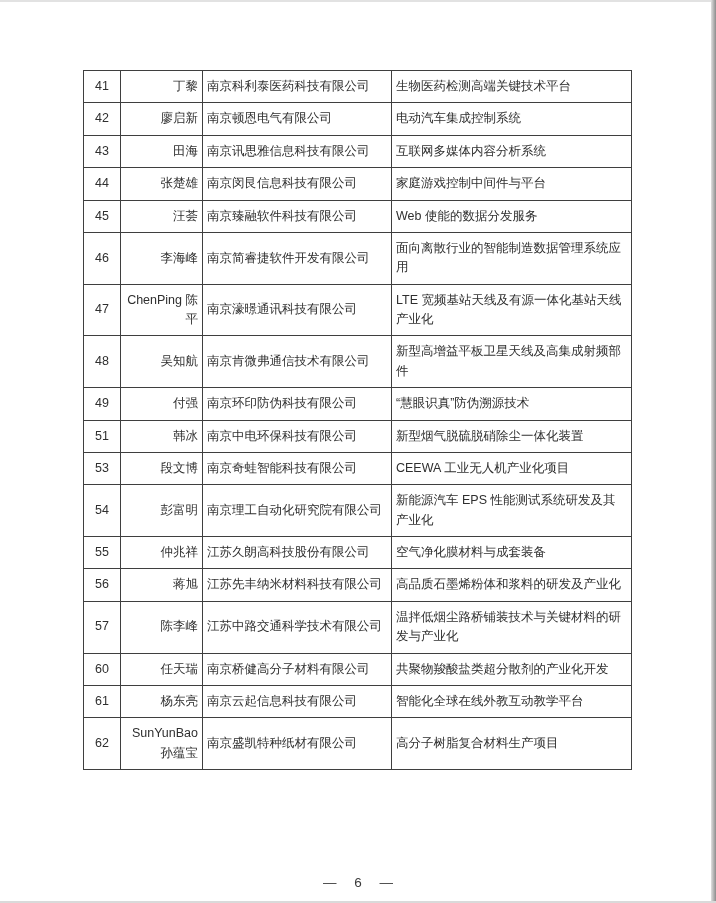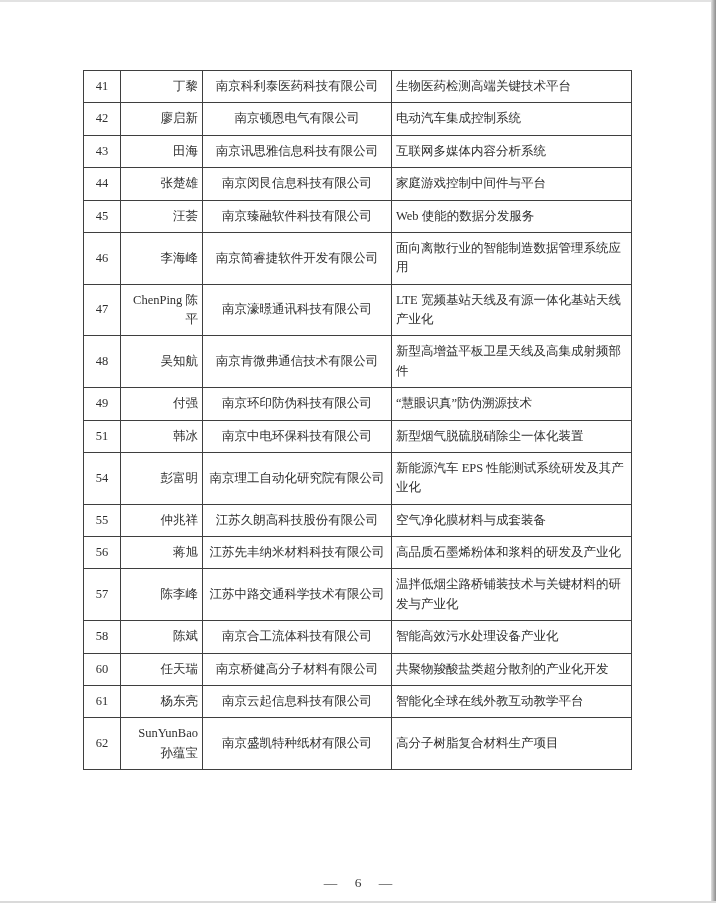"41" .screenshot { font-family: Liberation Serif, serif -> Liberation Sans, sans-serif }
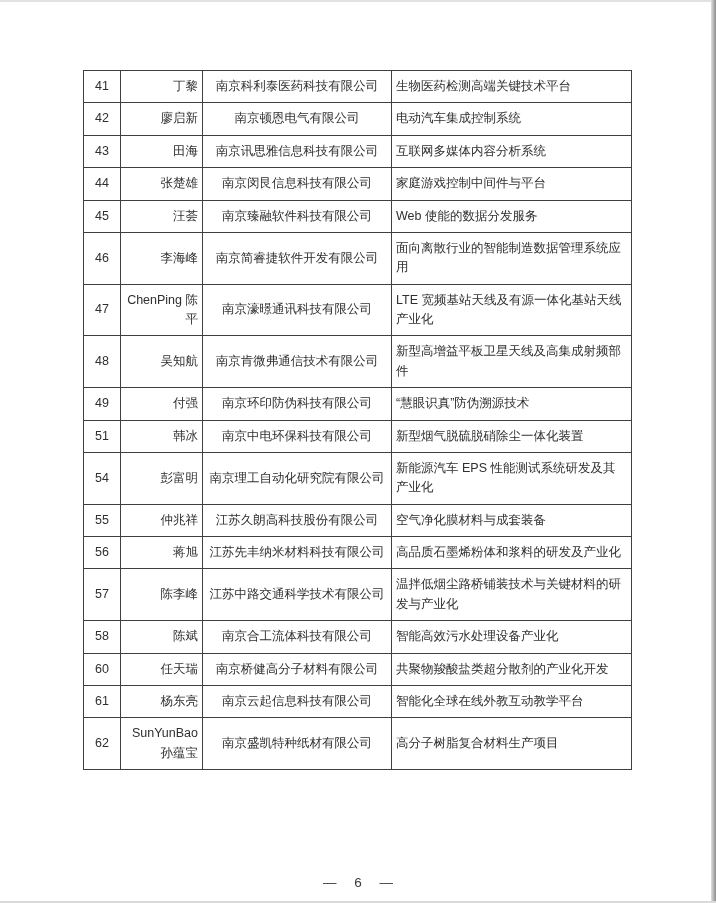"南京科利泰医药科技有限公司" td.cell-company { text-align: center -> left }
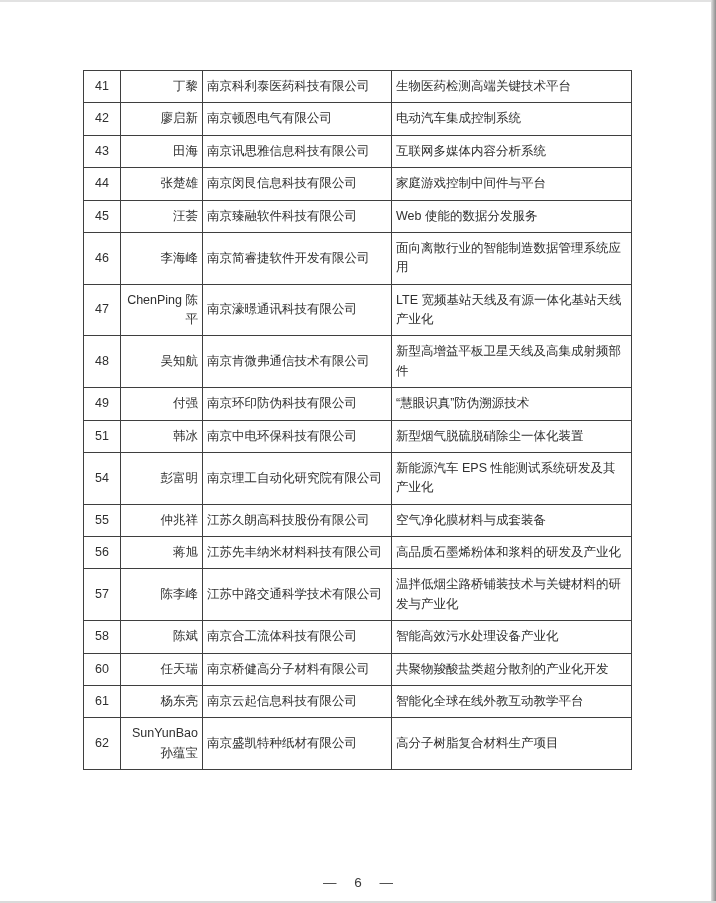"53" tr { html: none -> <tr> <td>53</td> <td>段文博</td> <td>南京奇蛙智能科技有限公司</td> <td>CEEWA 工业无人机产业化项目</td> </tr> }
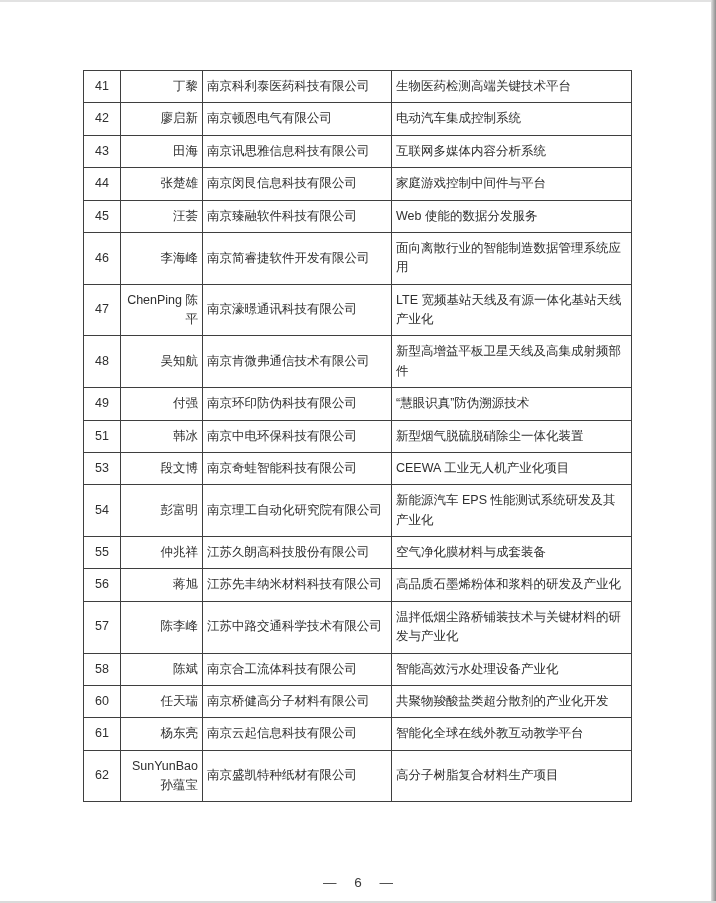"58" tr { html: <tr> <td>58</td> <td>陈斌</td> <td>南京合工流体科技有限公司</td> <td>智能高效污水处理设备产业化</td> </tr> -> none }
